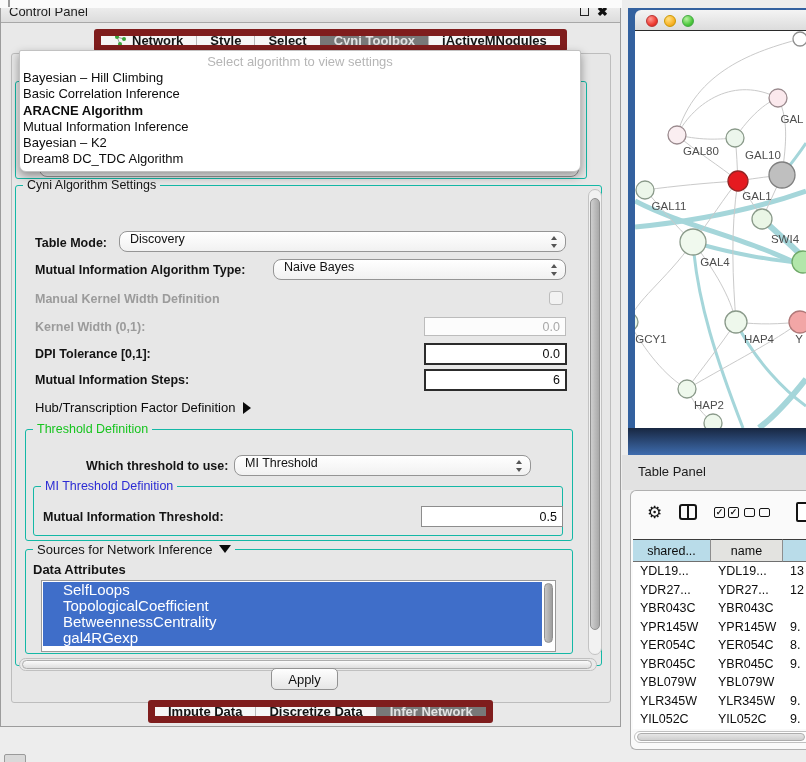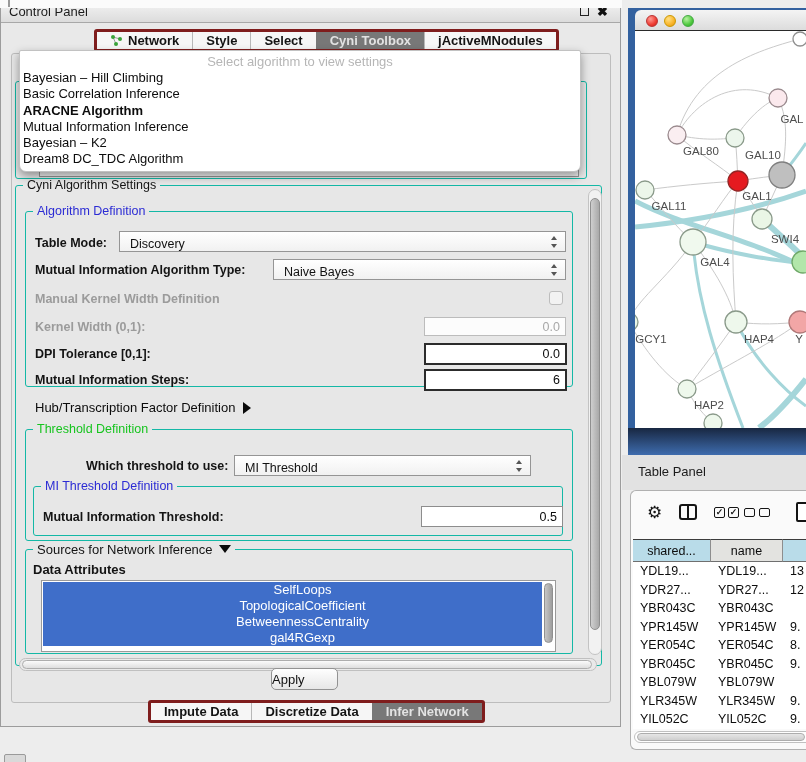"Network" .tabstrip { border: 3px solid #7f1d1d -> 7px solid #7f1d1d }
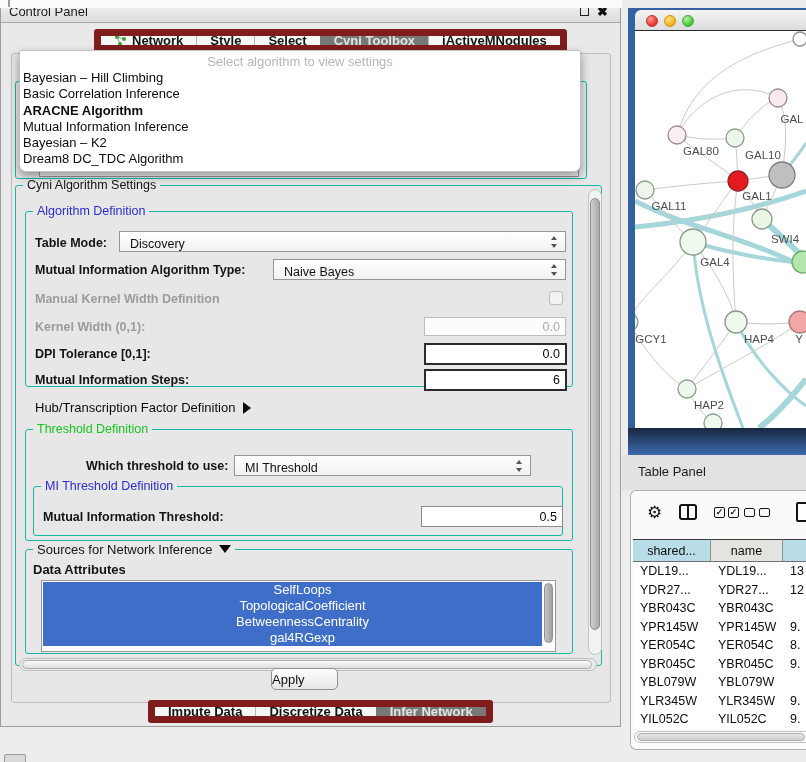"Algorithm Definition" div.abs { html: <div> <span>Algorithm Definition</span> </div> -> none }
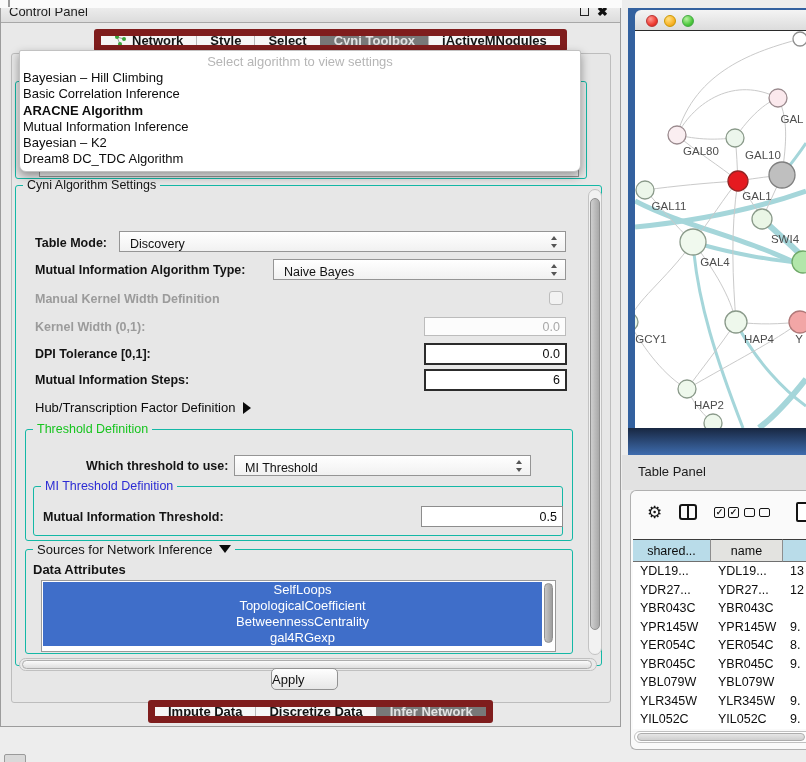"Discovery" .combo { align-items: flex-end -> flex-start; border-radius: 0 -> 8px }
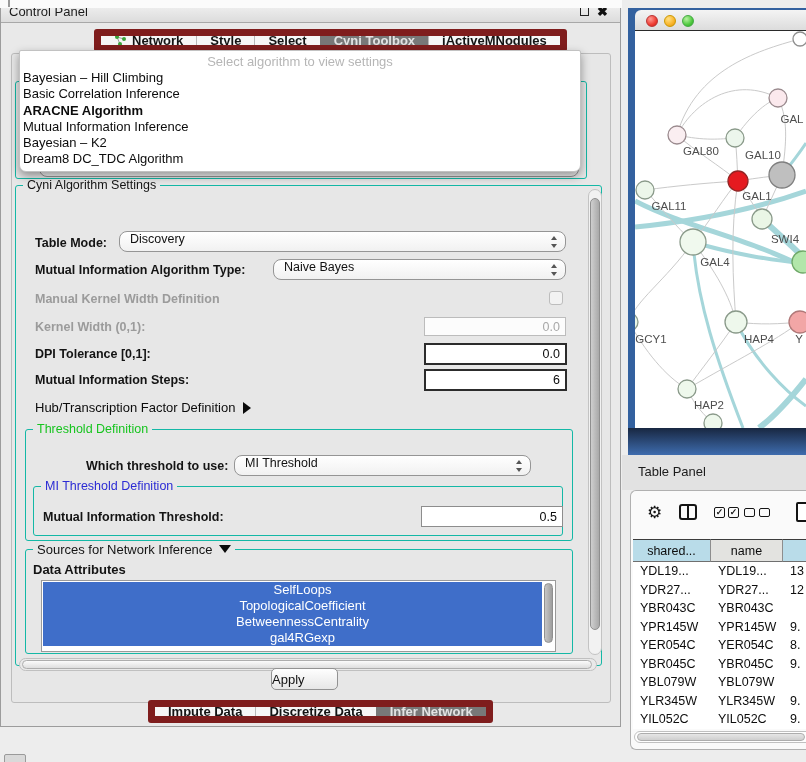"SelfLoops" .attr-item { font-size: 13px -> 15px; text-align: center -> none }
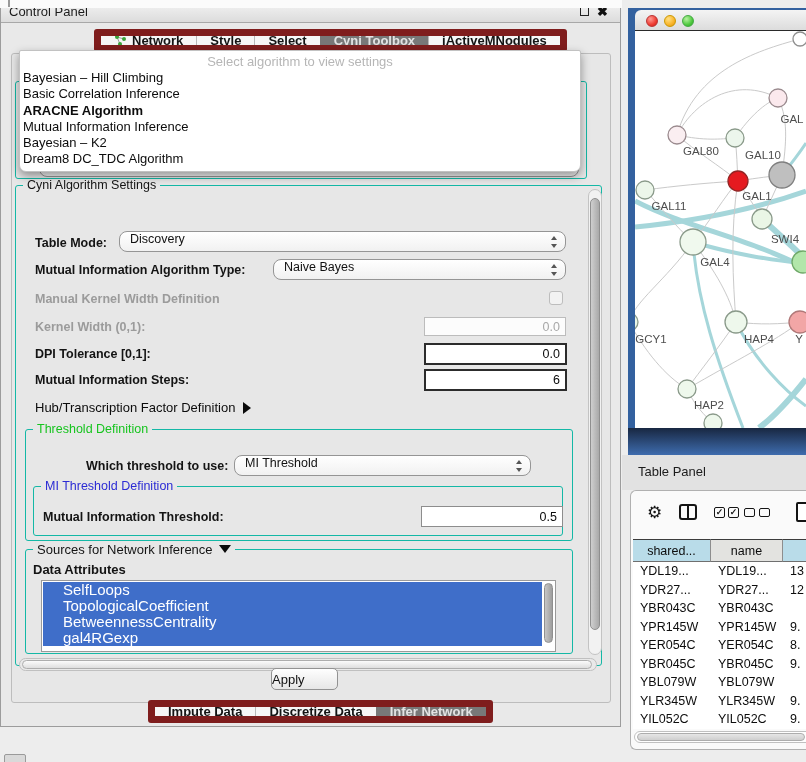"Apply" .btn { justify-content: flex-start -> center }
